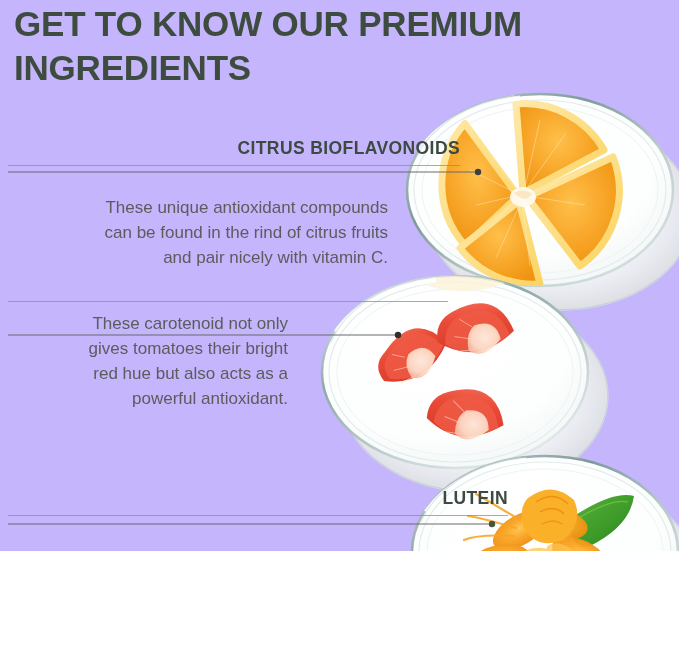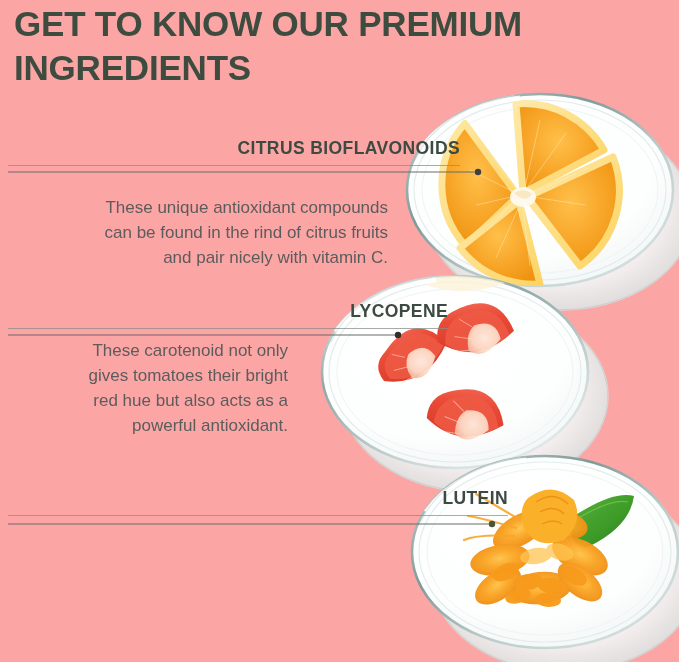"GET TO KNOW OUR PREMIUM" #stage { background: #fca5a5 -> #c4b5fd; height: 662px -> 551px }
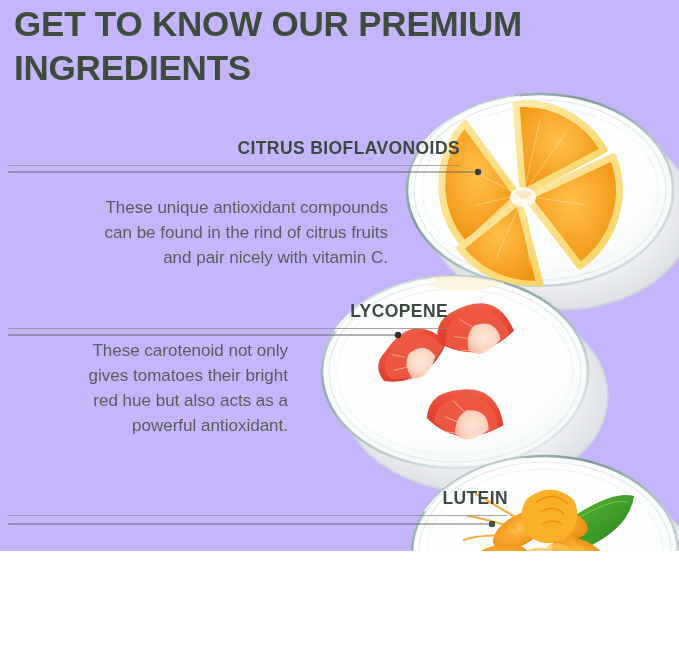"LYCOPENE" div.sec-head { html: <div>LYCOPENE</div> -> none }
